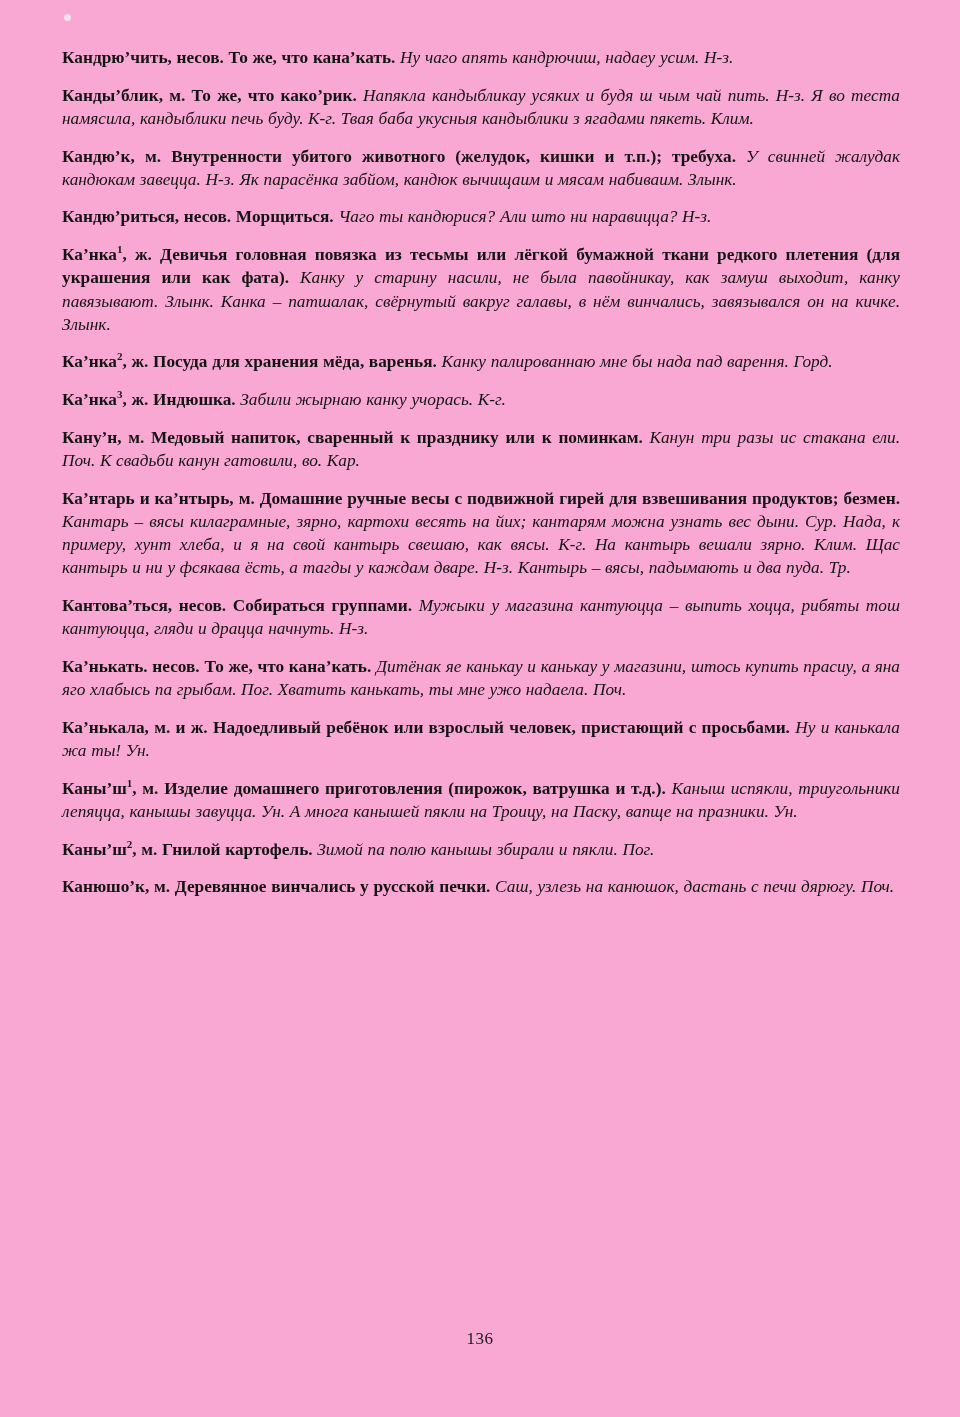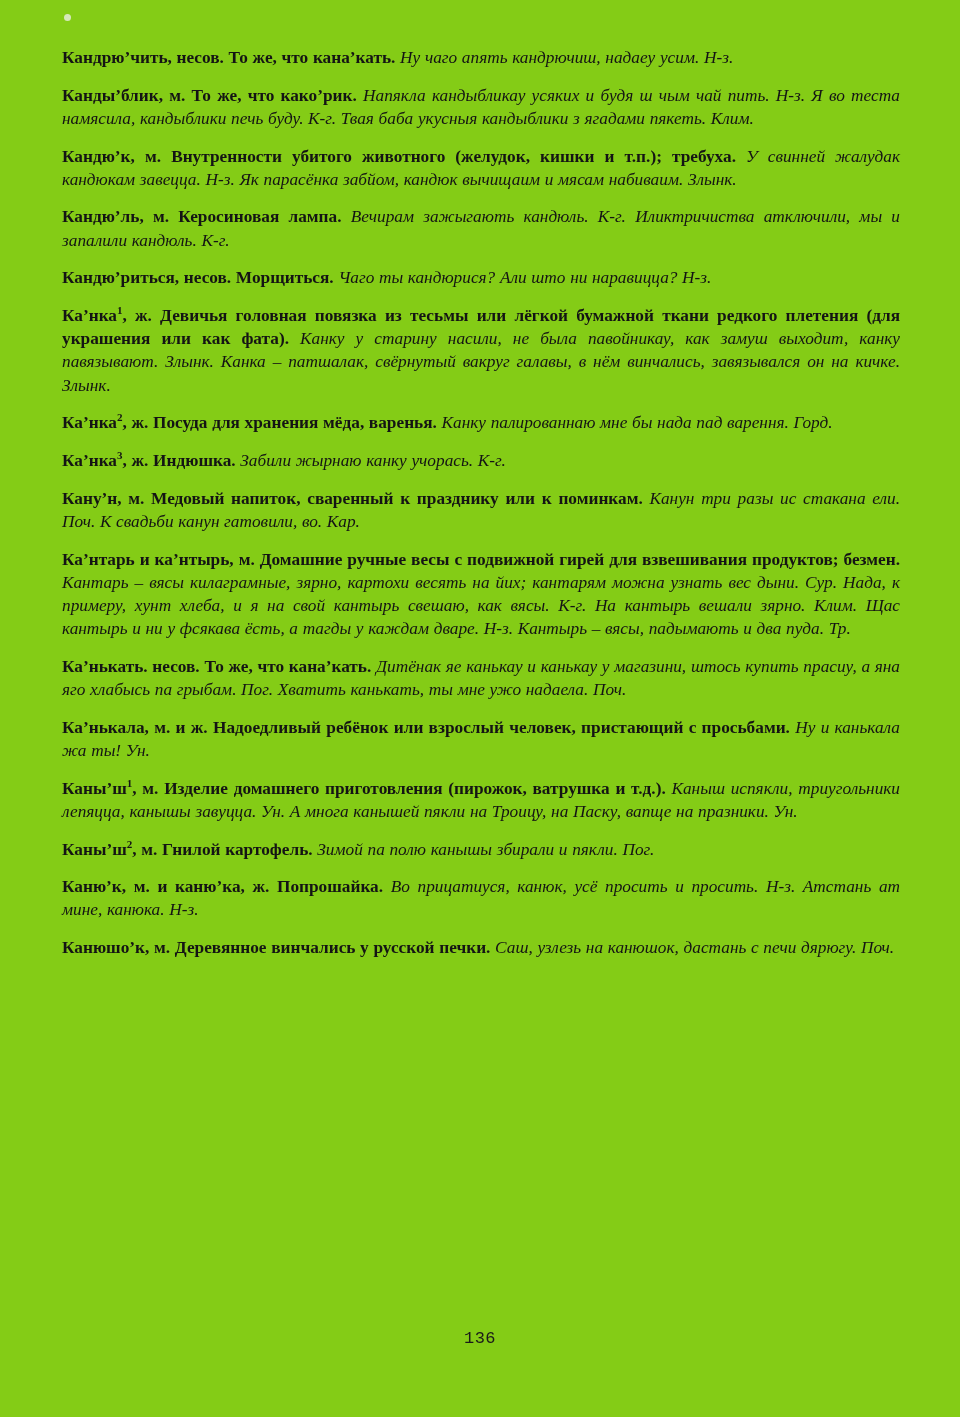"Кандрюʼчить, несов. То же, что" #page { background: #84cc16 -> #f9a8d4 }
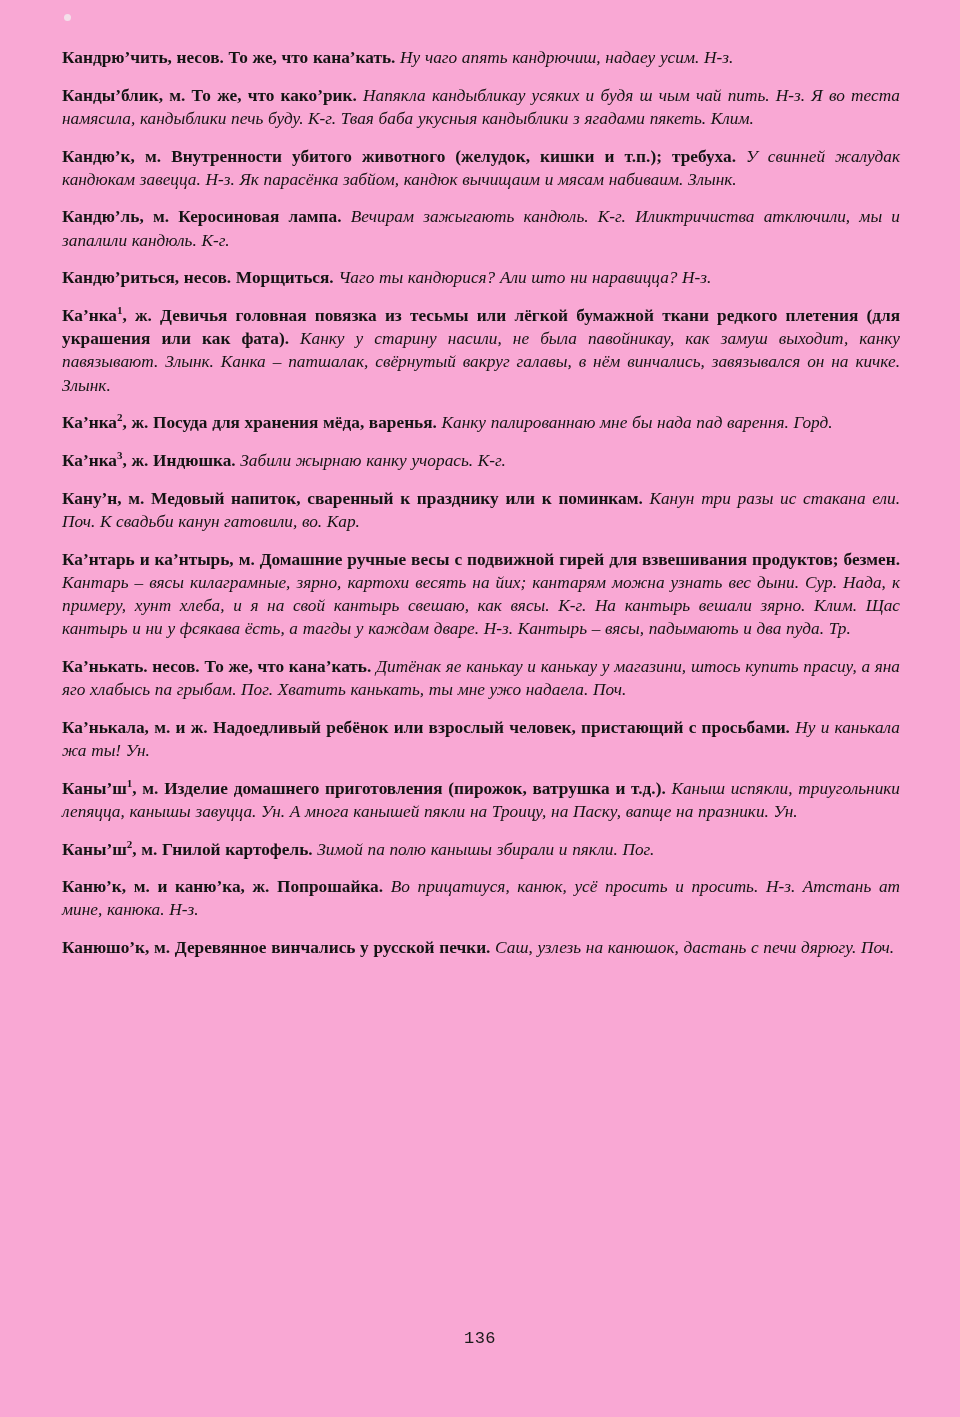"Кандюʼль, м. Керосиновая лампа. Вечирам" p.entry { html: <p><span>Кандюʼль, м. Керосиновая лампа.</span> <span>Вечирам зажыгають кандюль. К-г. Иликтричиства атключили, мы и запалили кандюль. К-г.</span></p> -> none }
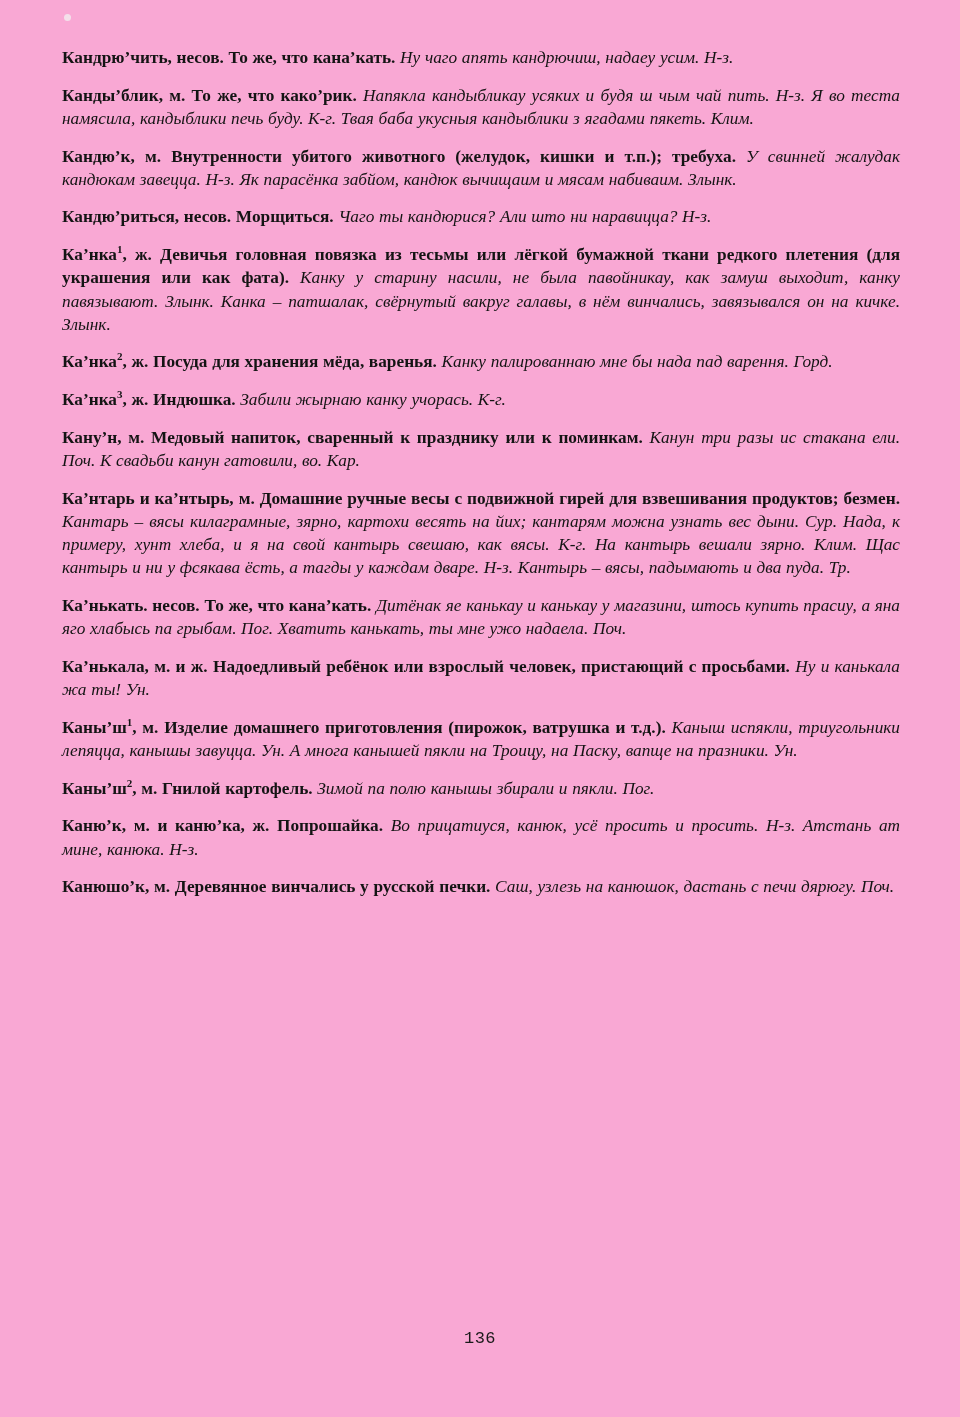"Кантоваʼться, несов. Собираться" p.entry { html: none -> <p><span>Кантоваʼться, несов. Собираться группами.</span> <span>Мужыки у магазина кантуюцца – выпить хоцца, рибяты тош кантуюцца, гляди и драцца начнуть. Н-з.</span></p> }
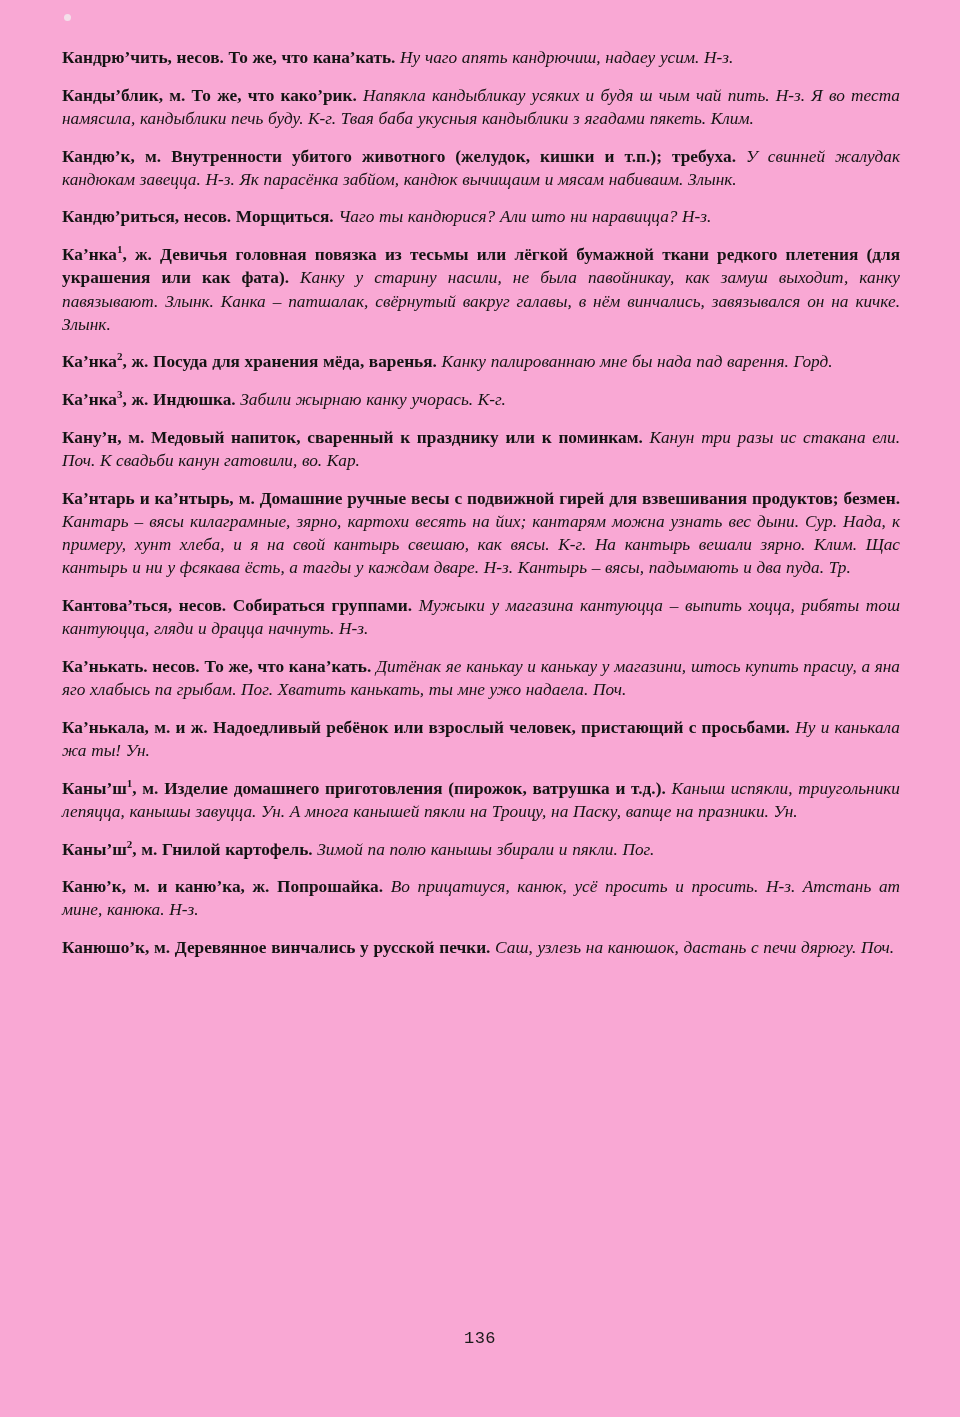"Канюʼк, м. и канюʼка, ж." p.entry { html: <p><span>Канюʼк, м. и канюʼка, ж. Попрошайка.</span> <span>Во прицатиуся, канюк, усё просить и просить. Н-з. Атстань ат мине, канюка. Н-з.</span></p> -> none }
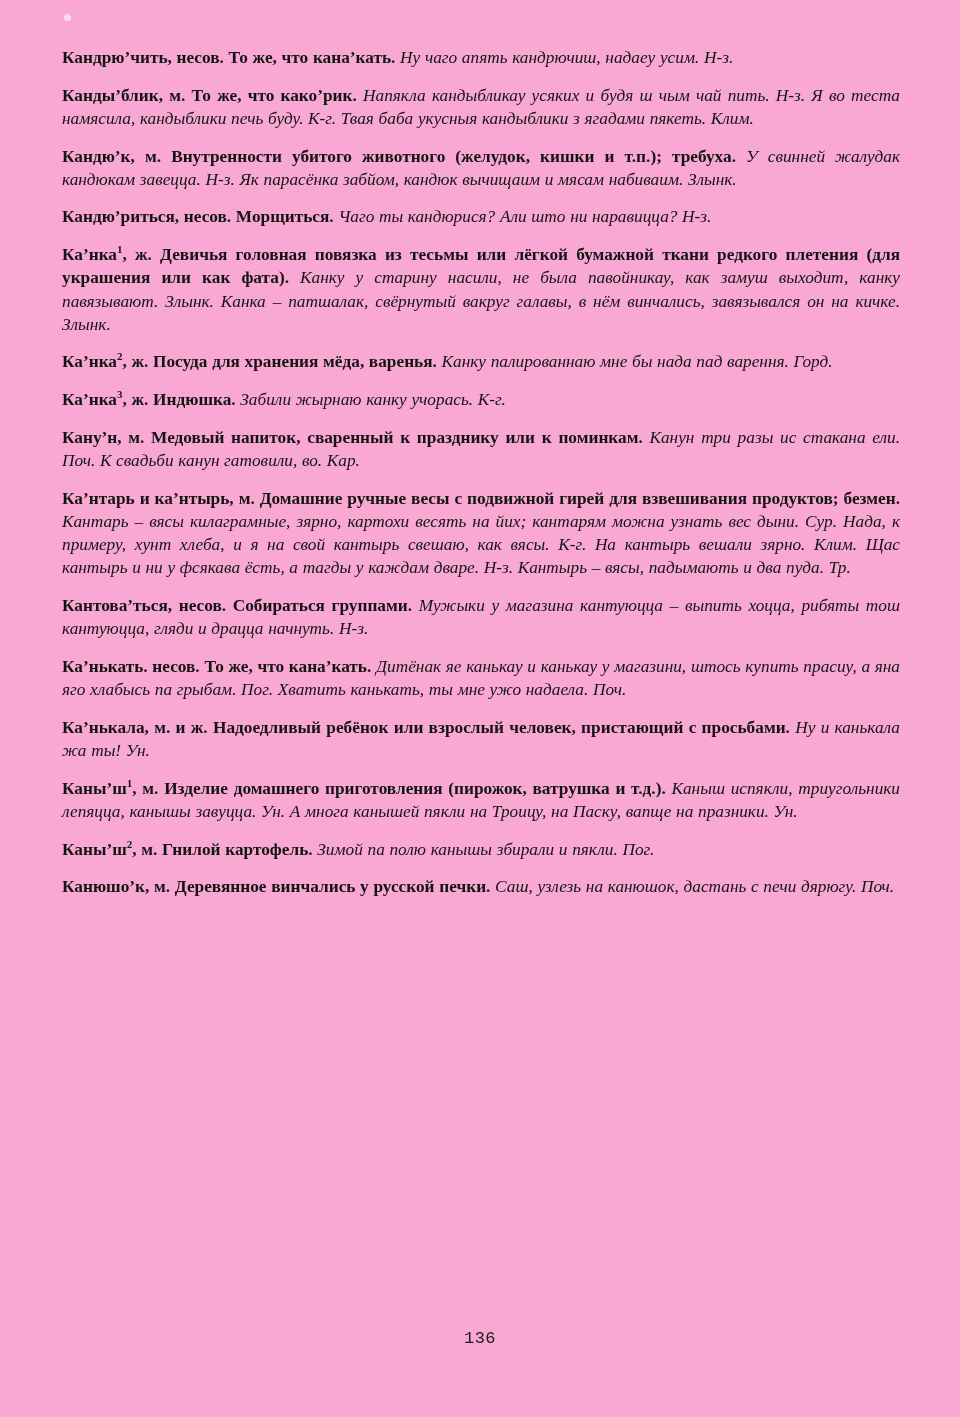"136" #page-number { font-family: Liberation Mono, monospace -> Liberation Serif, serif }
